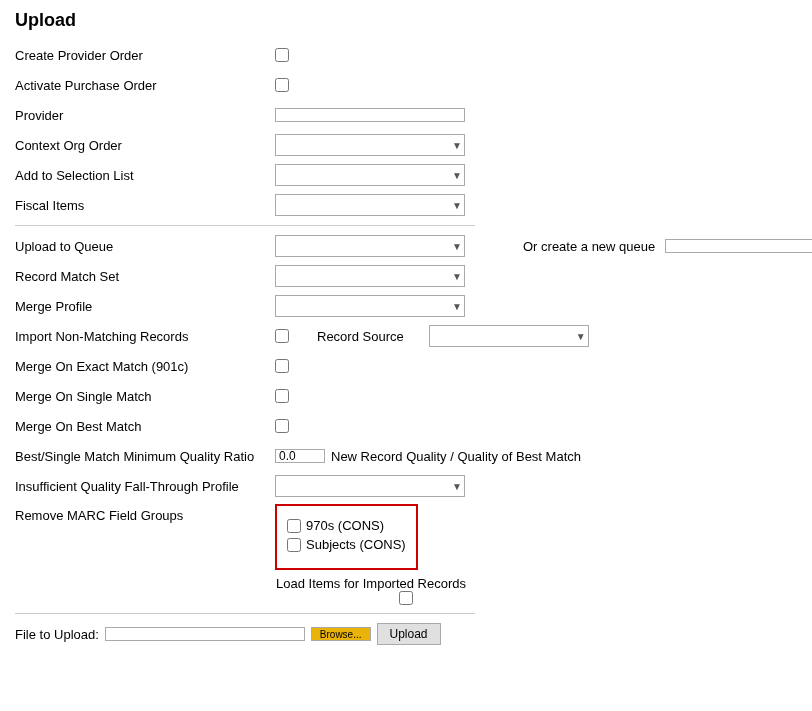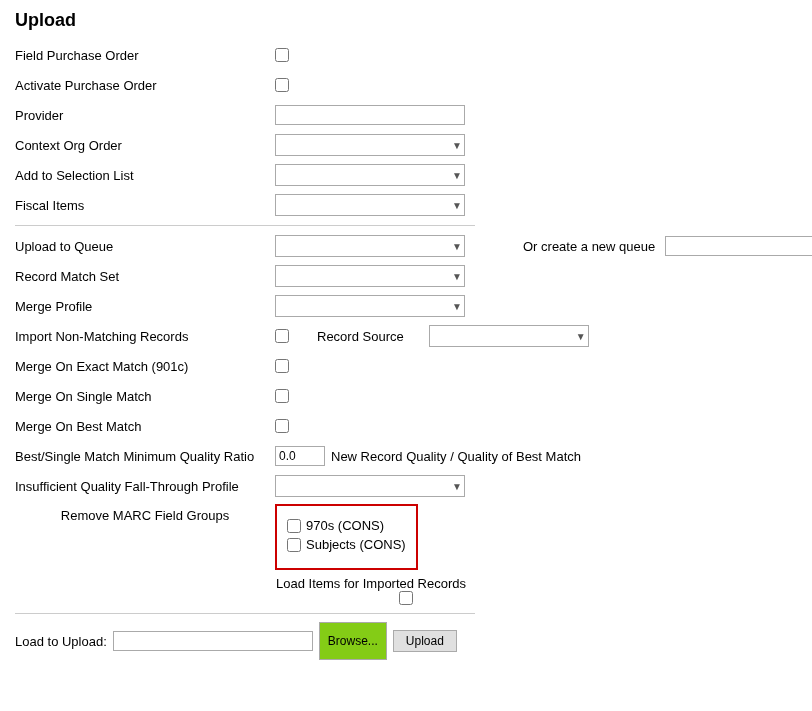"Field Purchase Order" div.form-label { text: Field Purchase -> Create Provider }
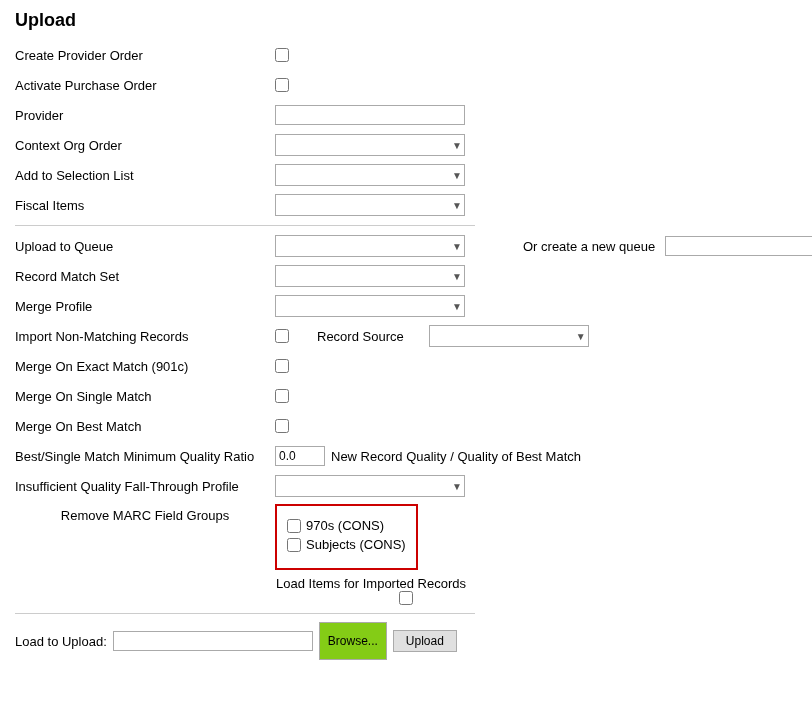"0.0" input[type="text"] { height: 20px -> 14px }
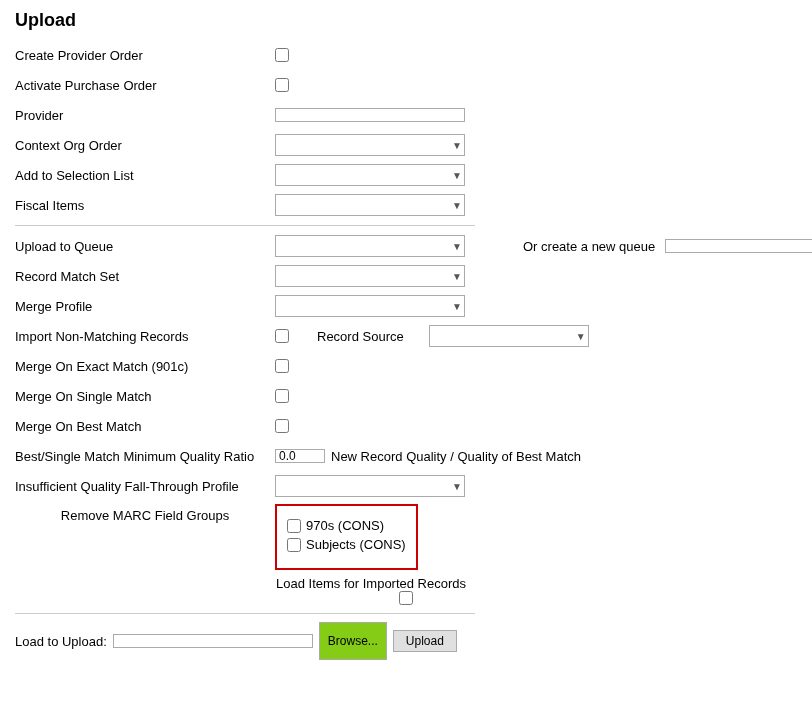"Remove MARC Field Groups" div.form-label { text-align: center -> none }
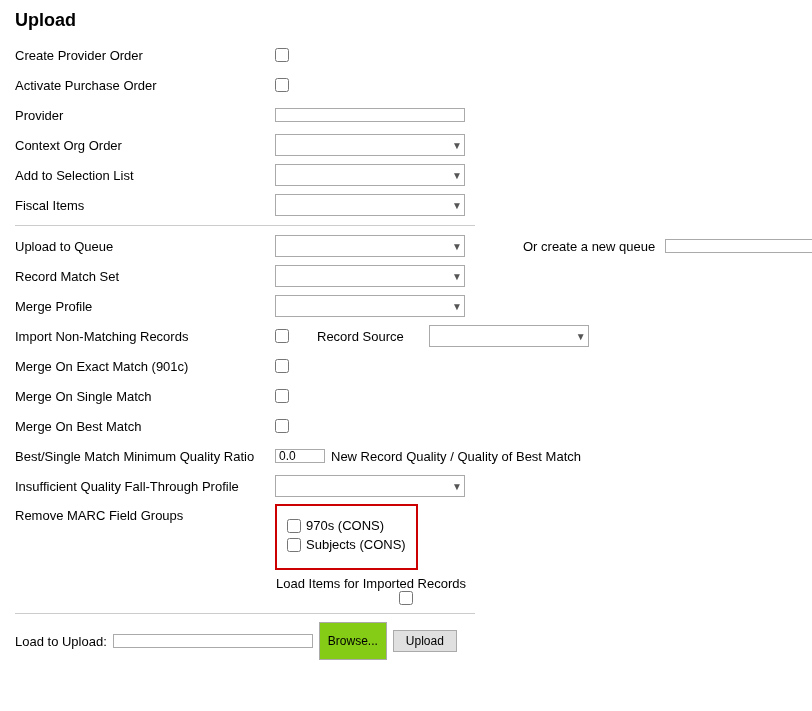"Load to Upload:" span { text: Load -> File }
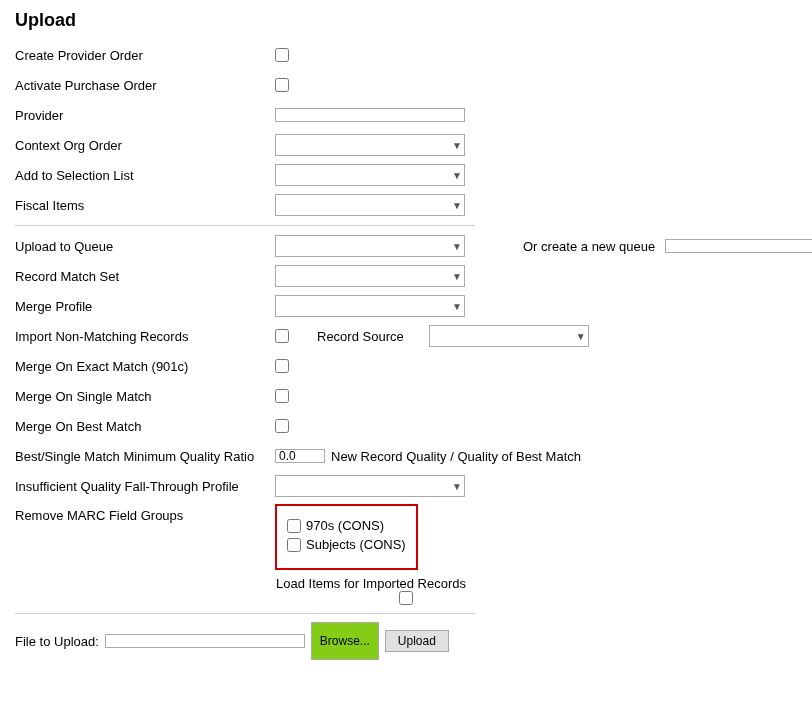"Browse..." .browse-btn { background: #84cc16 -> #eab308; font-size: 12px -> 10px; height: 38px -> 14px }
